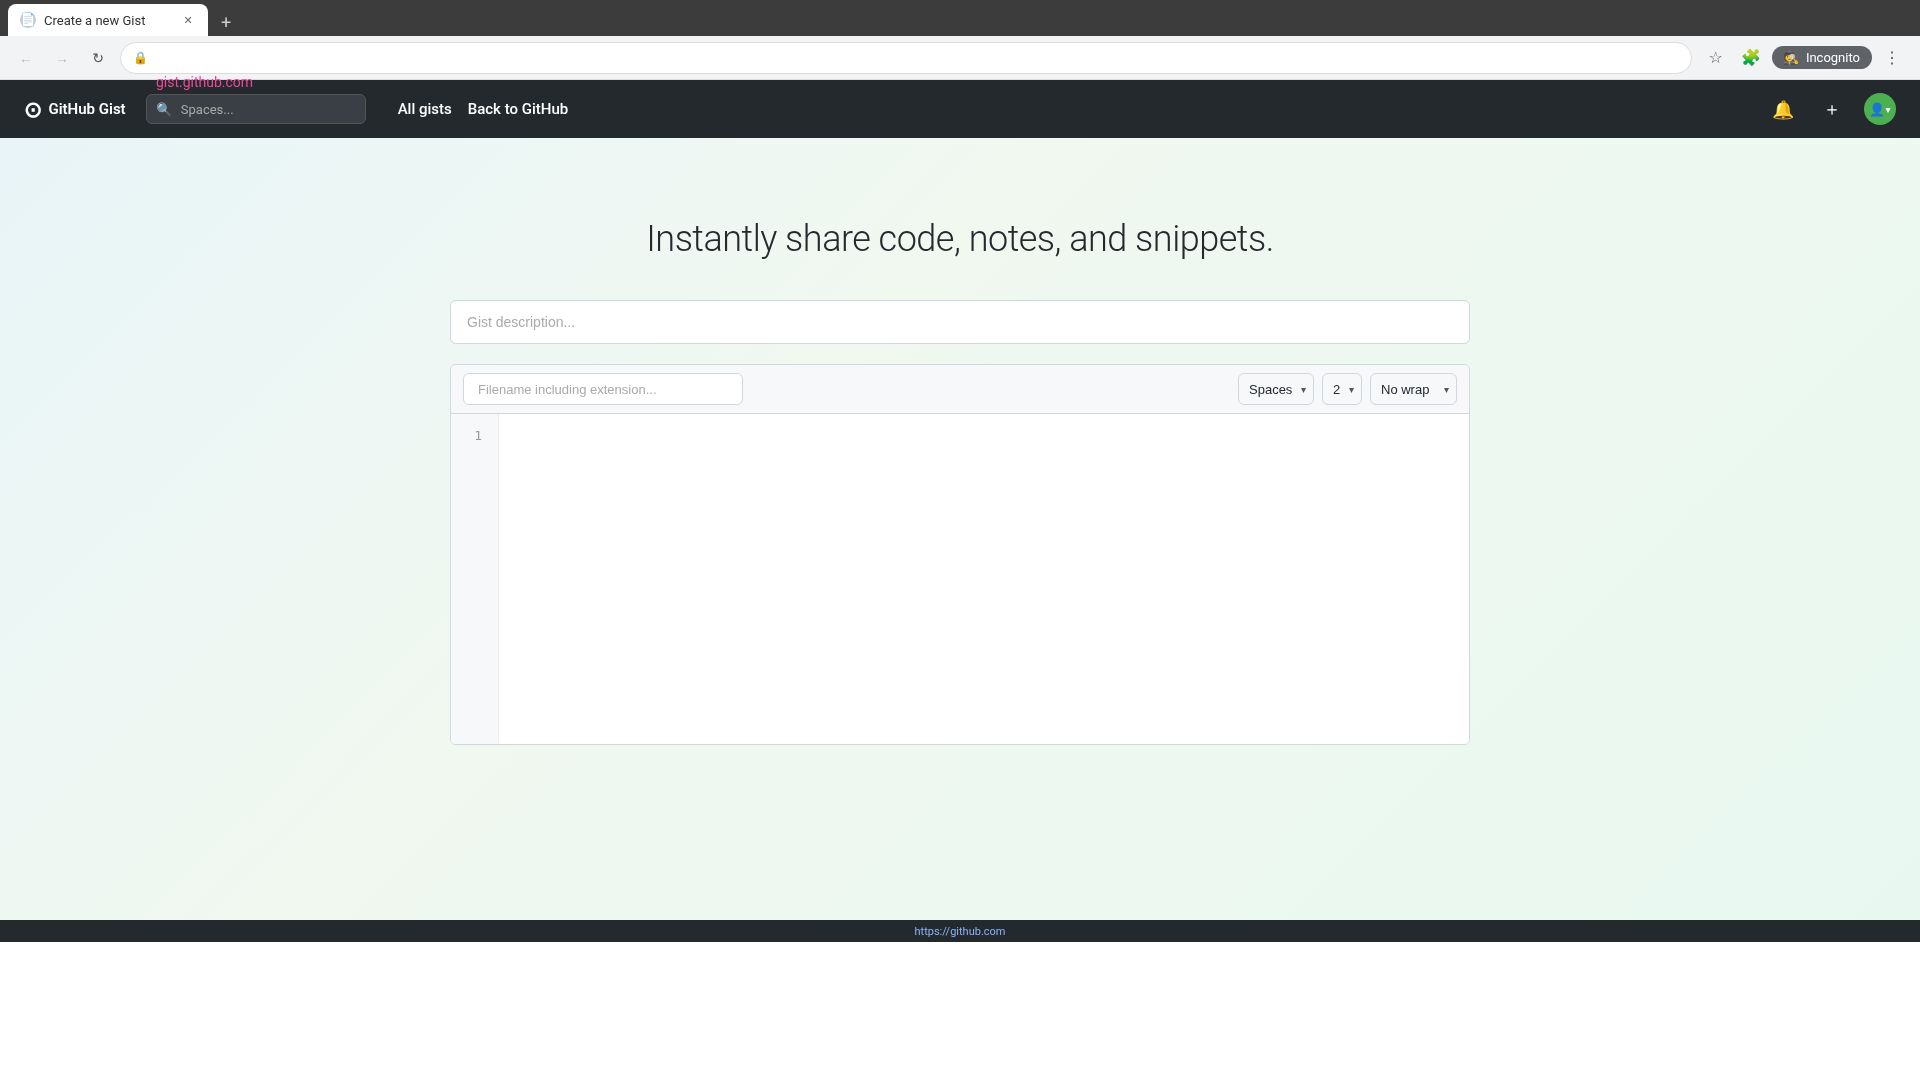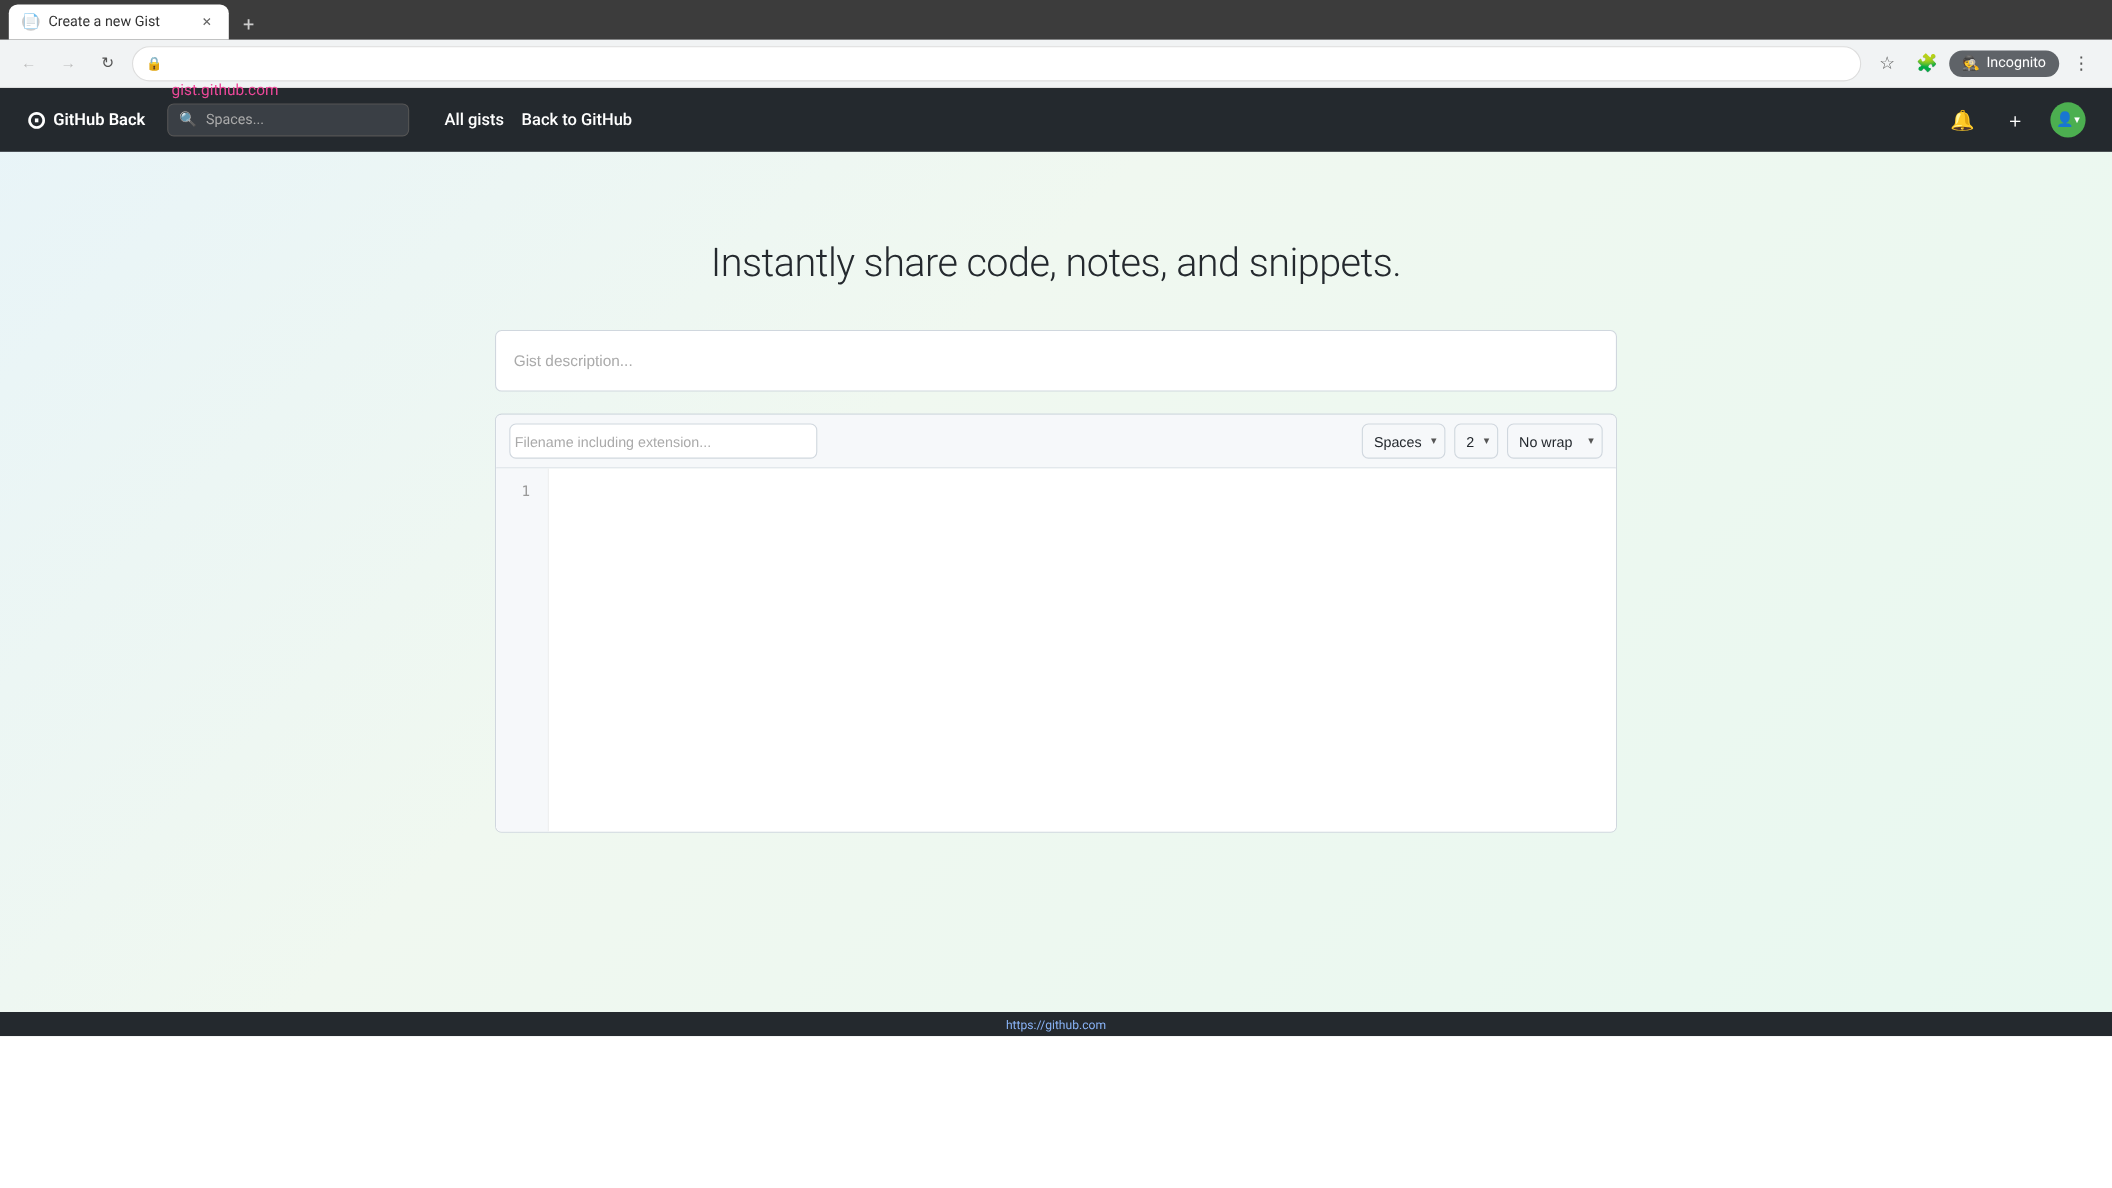"GitHub Back" span { text: Back -> Gist }
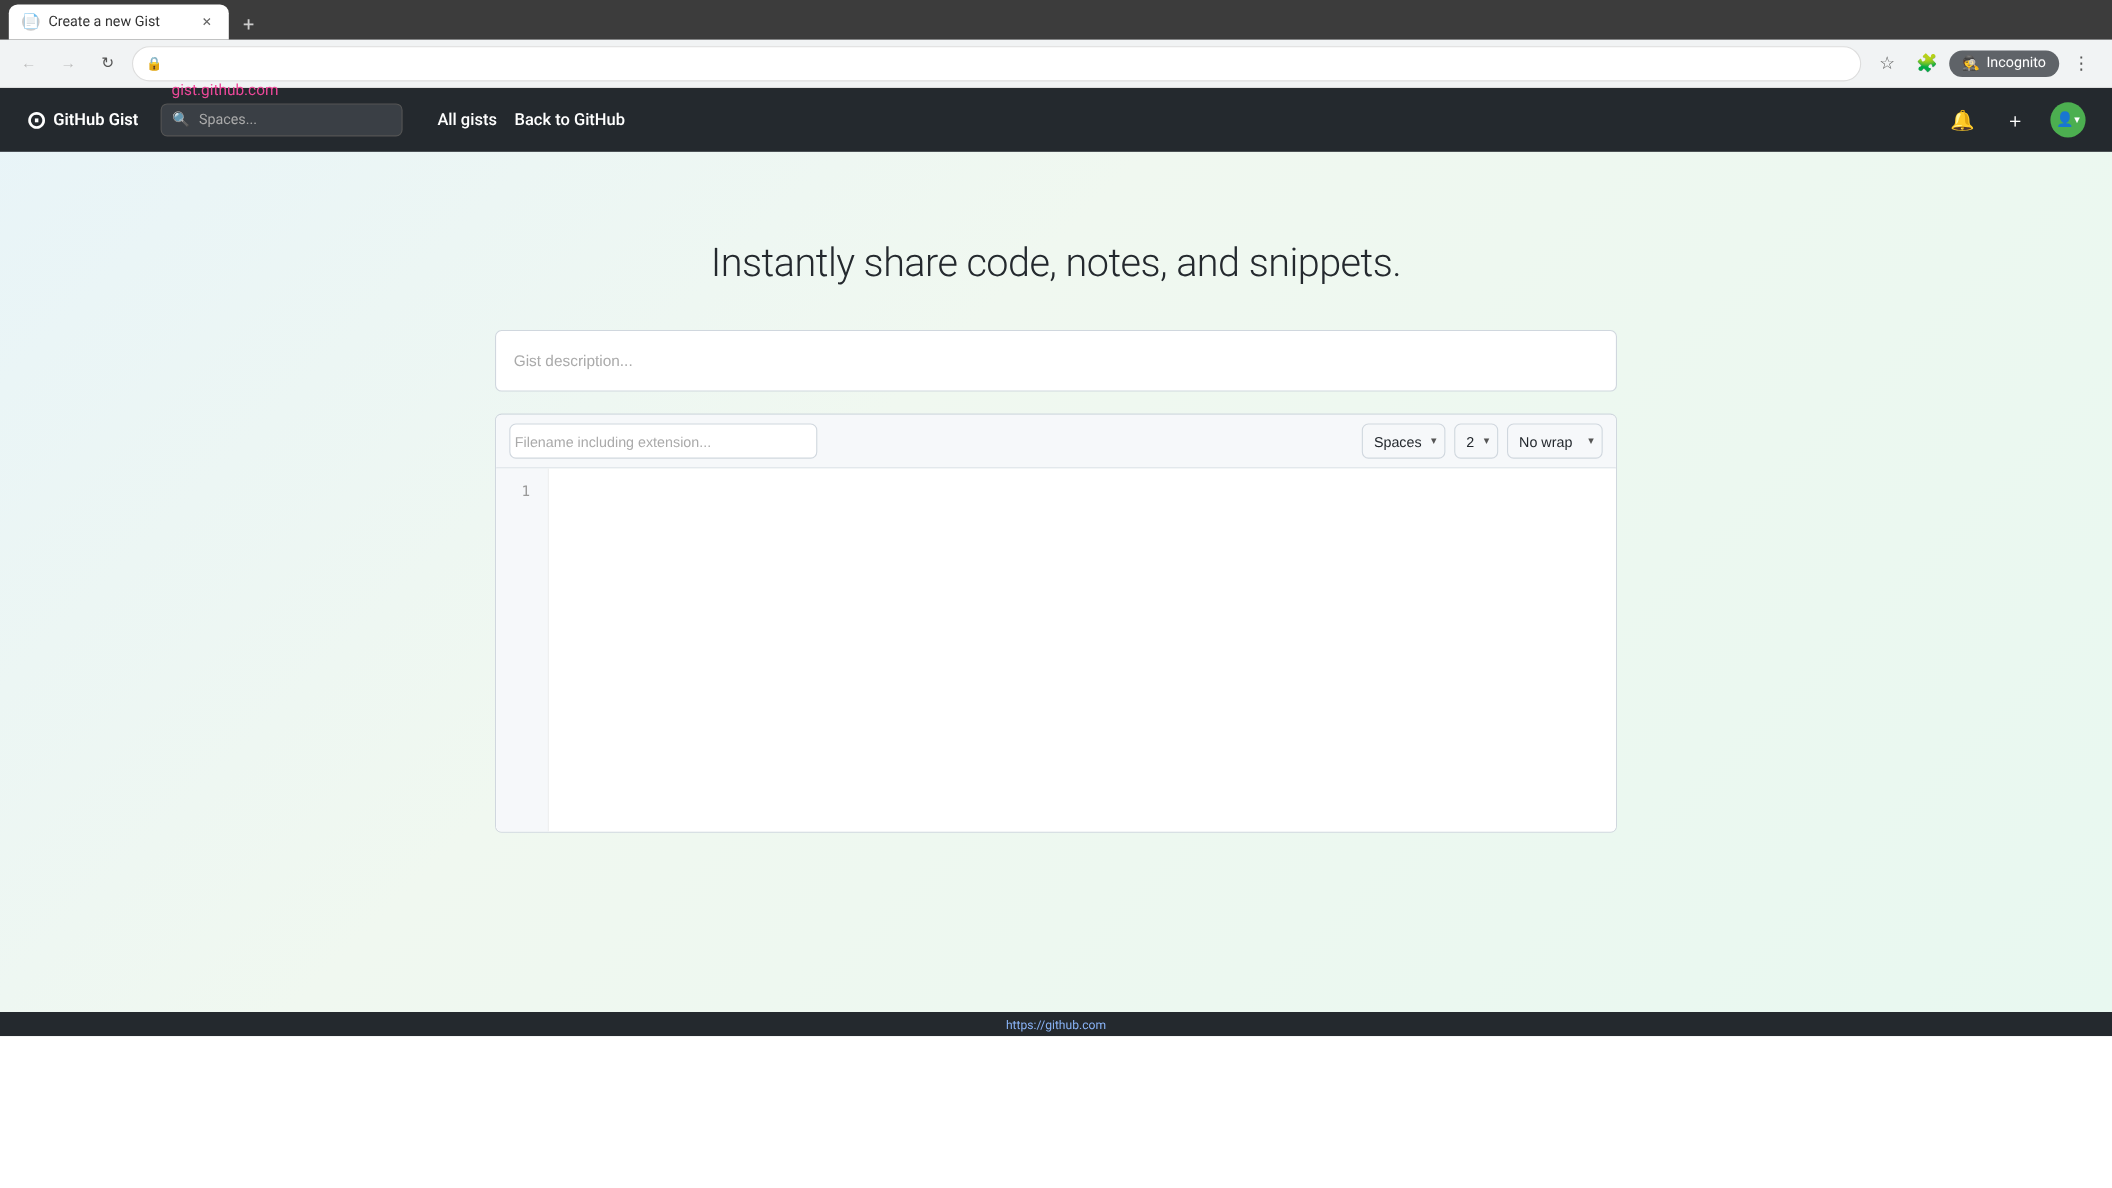"Gist description..." .description-input { height: 56px -> 44px }
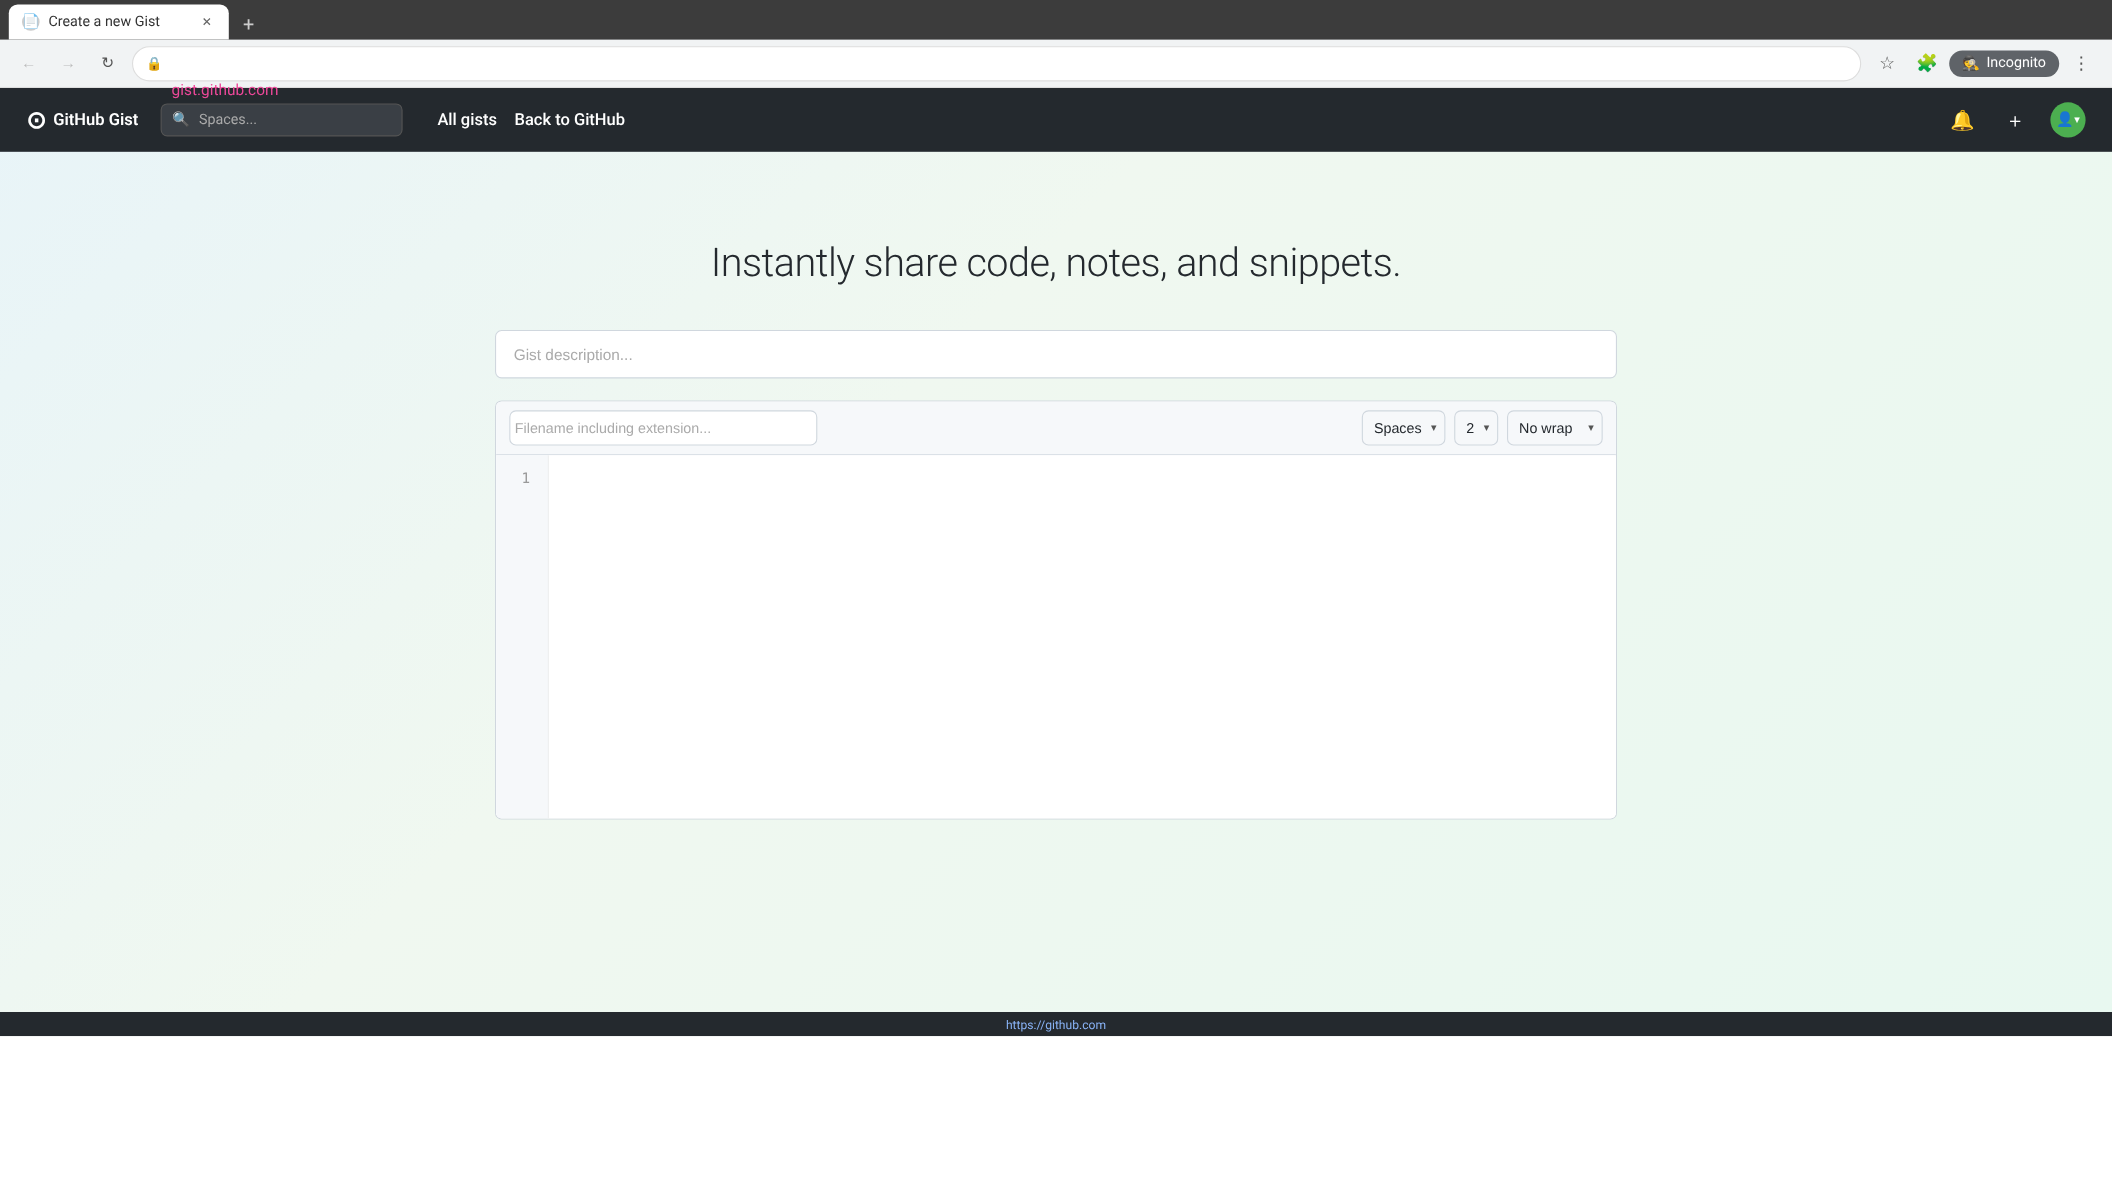"Filename including extension..." .filename-input { padding: 0 4px -> 0 14px }
